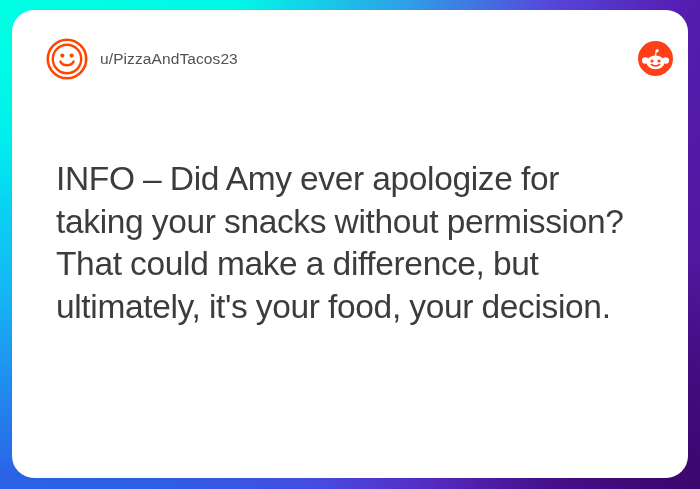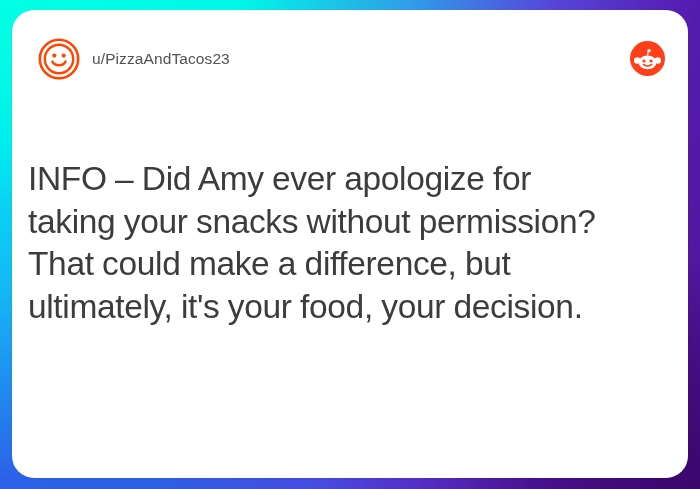"u/PizzaAndTacos23" #card-header { left: 0 -> 8px }
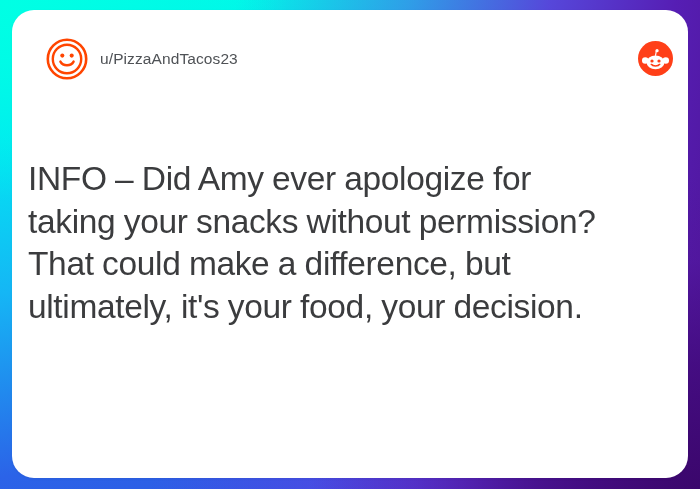"INFO – Did Amy ever" #post-body { left: 16px -> 44px }
